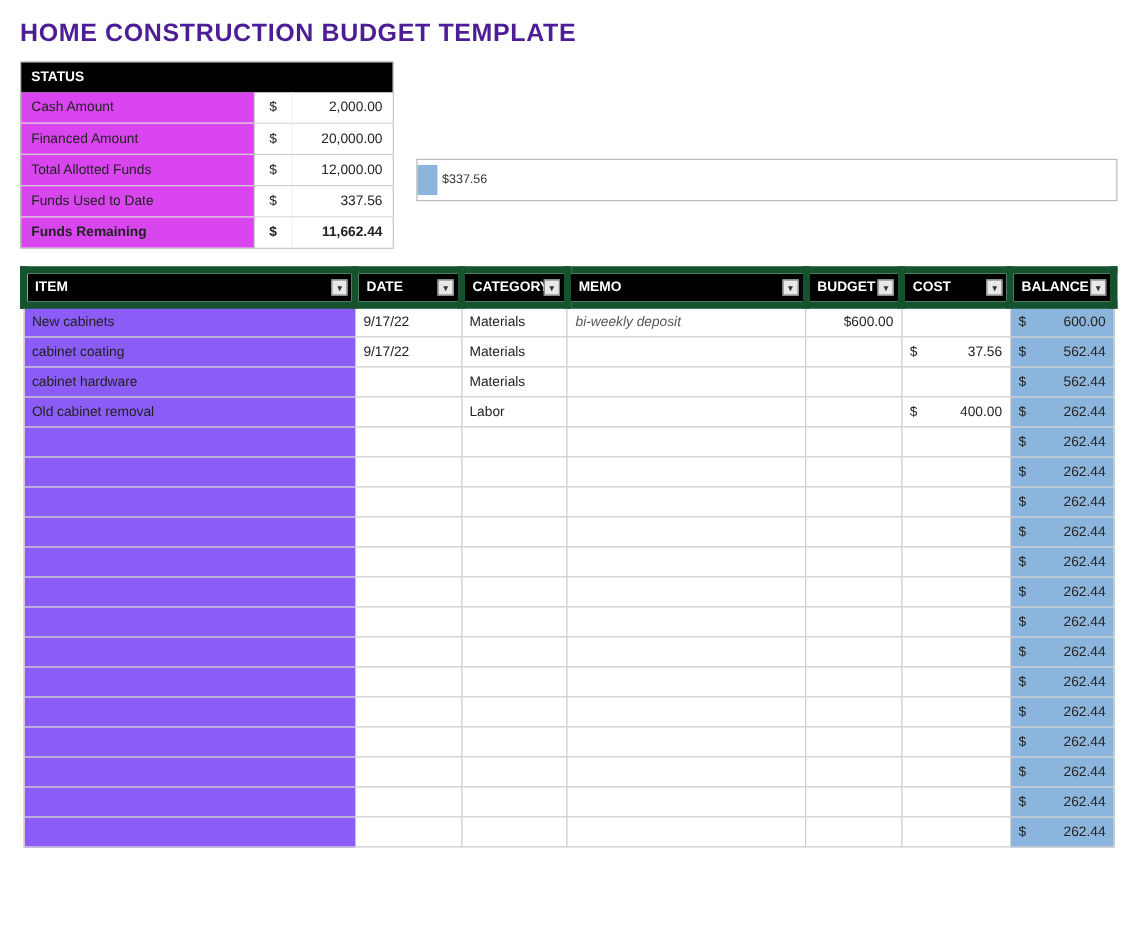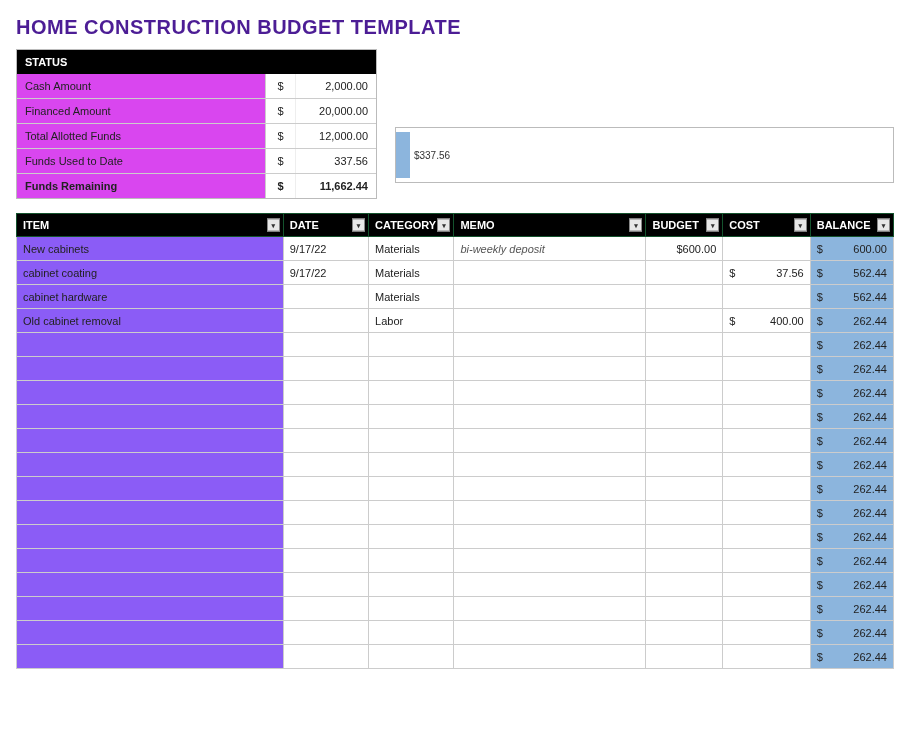"STATUS" .status-box { width: 361px -> 299px }
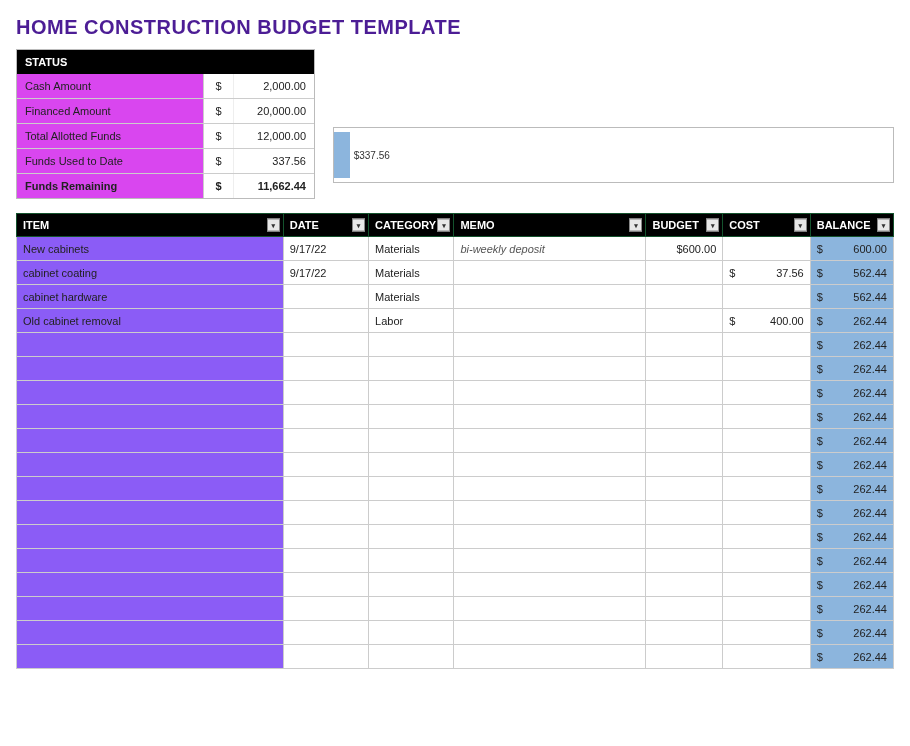"$337.56" .chart-box { height: 56px -> 34px }
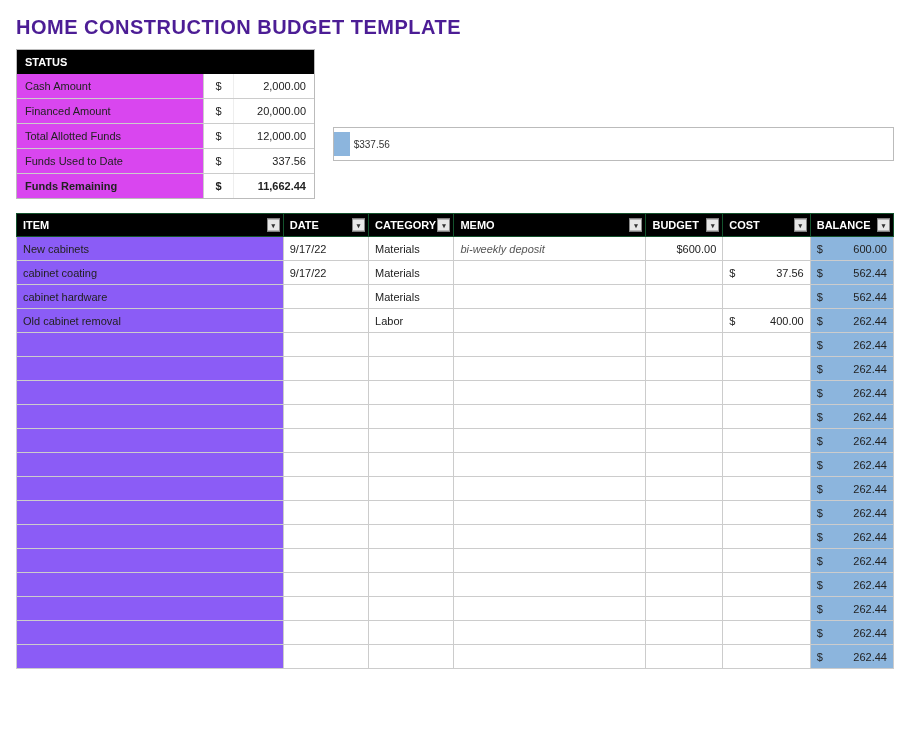"ITEM" table.items th { border: 1px solid #14532d -> 6px solid #14532d }
